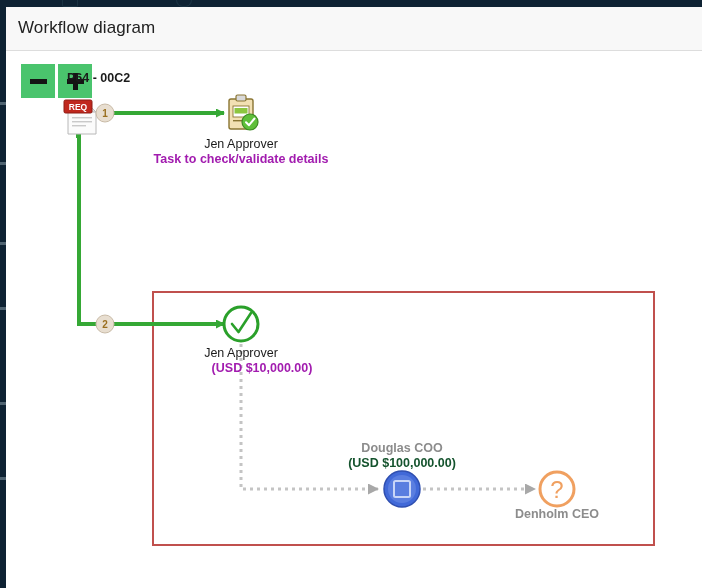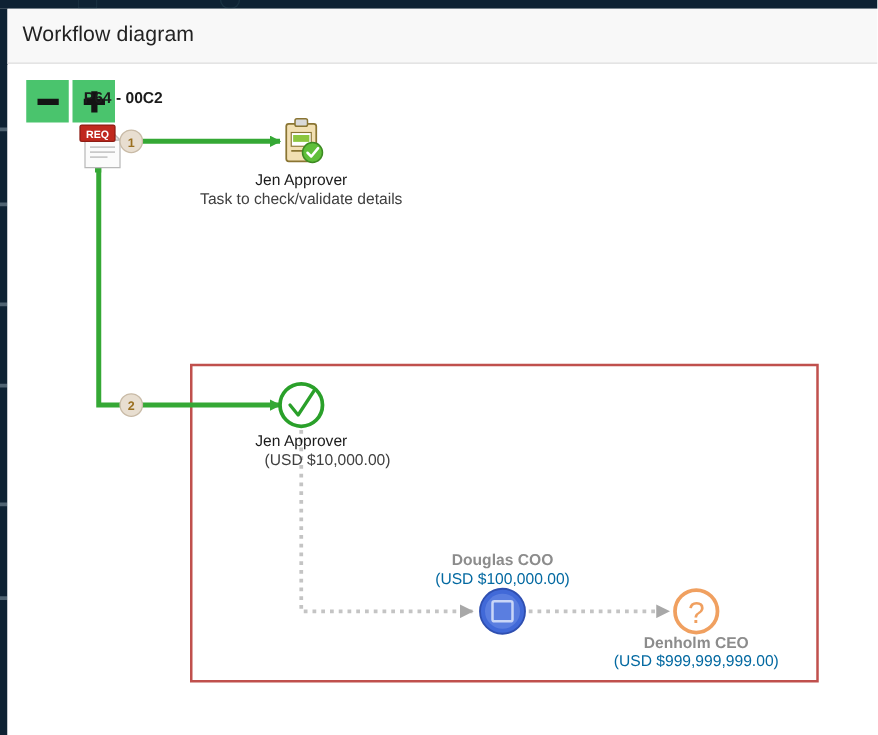"Task to check/validate details" .lbl-sub { color: #404040 -> #a21caf; font-weight: normal -> bold }
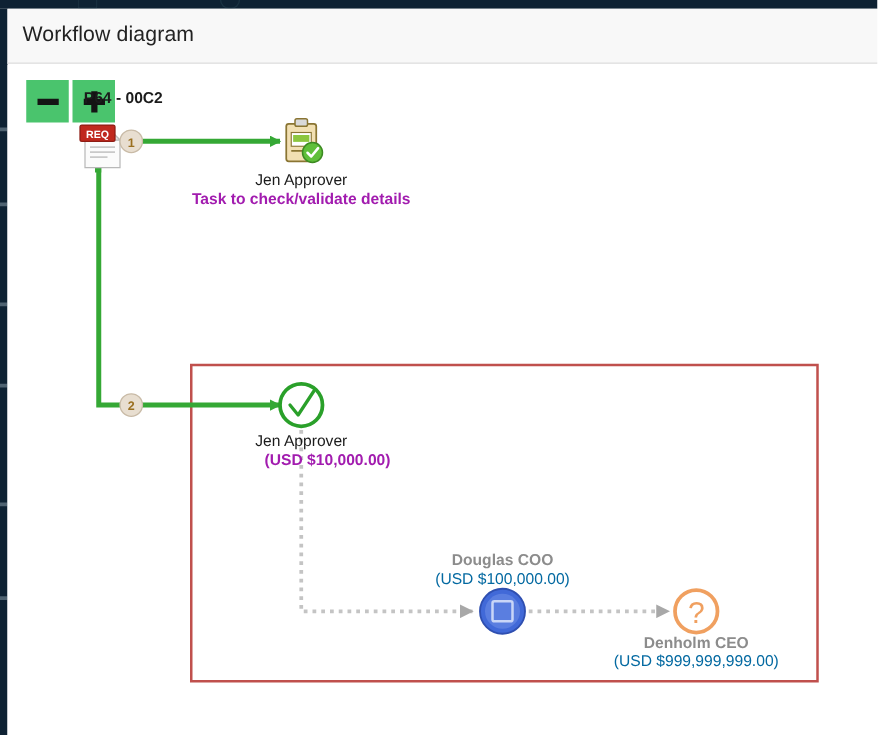"(USD $100,000.00)" .lbl-grey { color: #0369a1 -> #14532d; font-weight: normal -> bold }
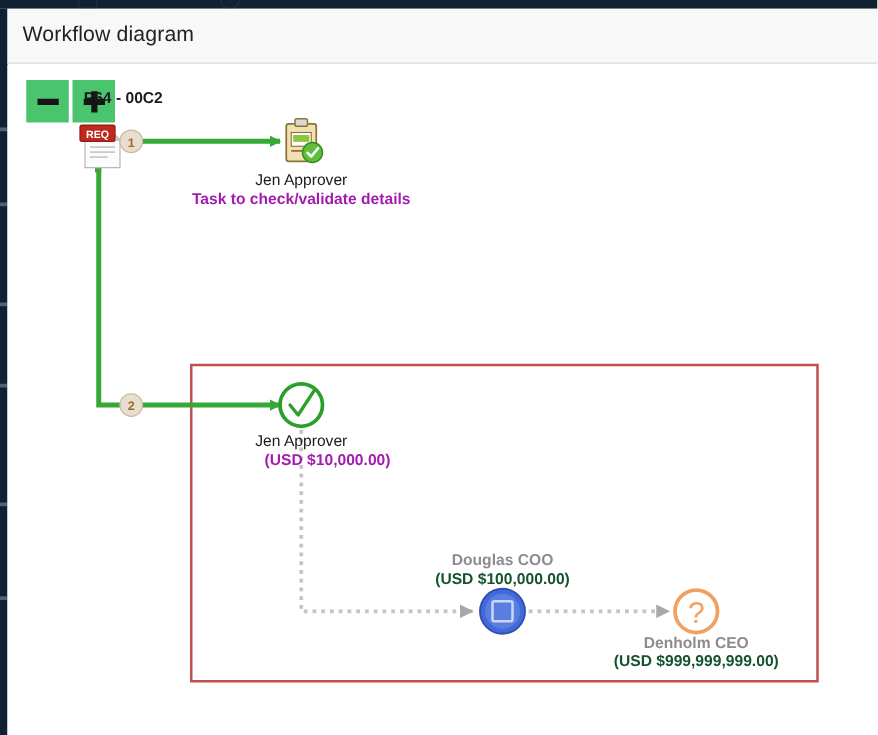"(USD $999,999,999.00)" div.lbl { html: <div>(USD $999,999,999.00)</div> -> none }
